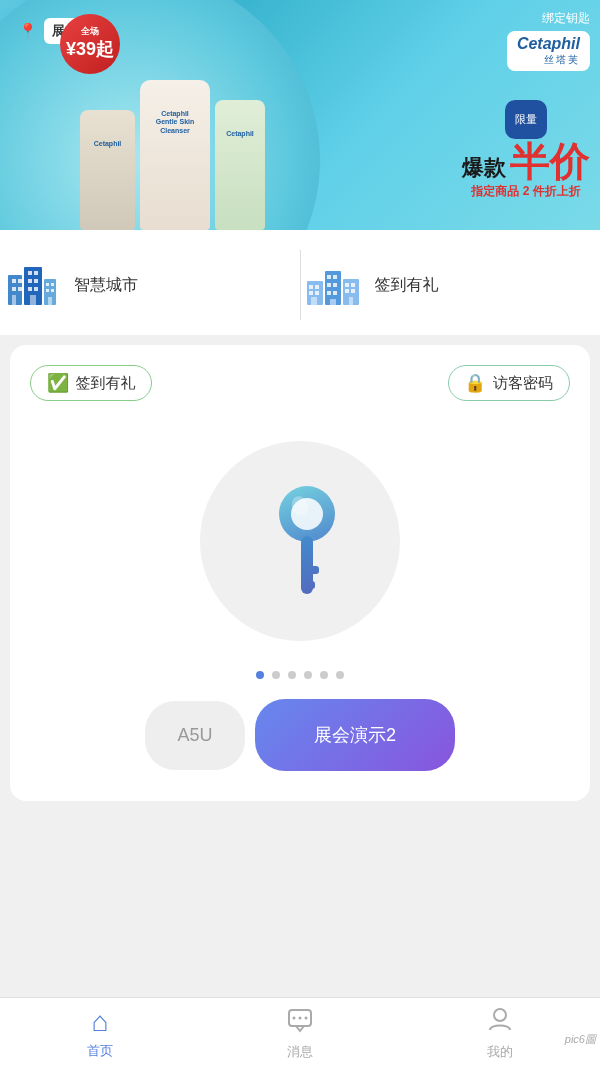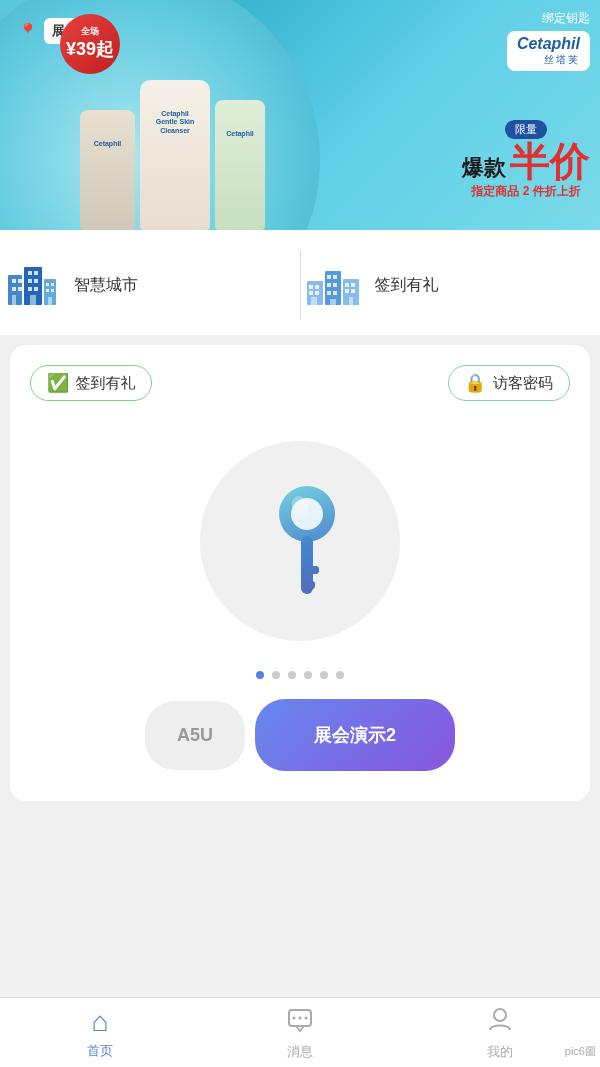"限量" .promo-limited { padding: 2px 10px -> 12px 10px }
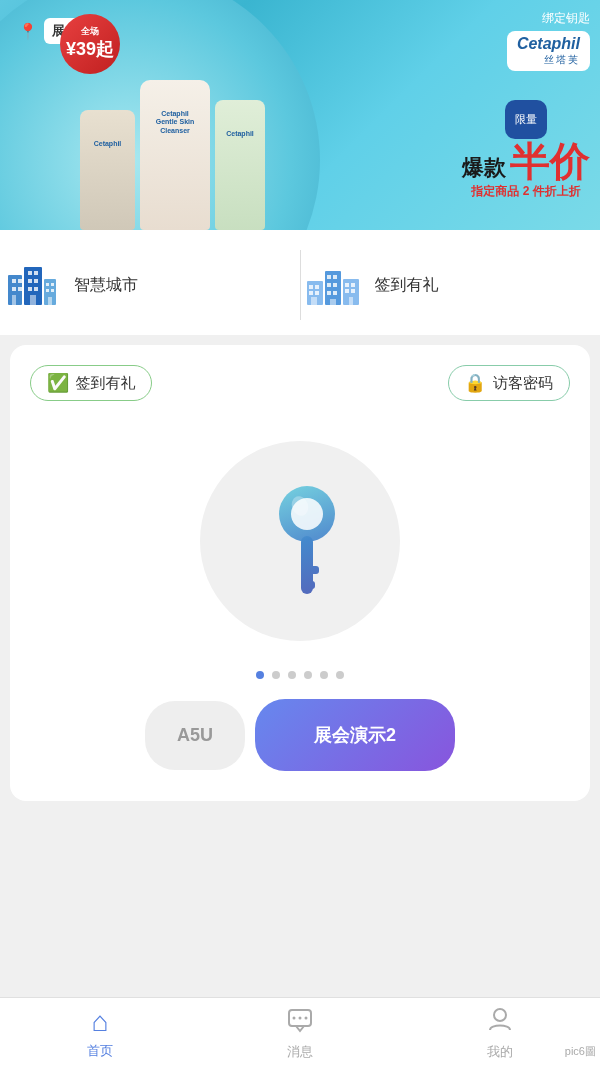"A5U" .venue-pill { font-weight: bold -> normal }
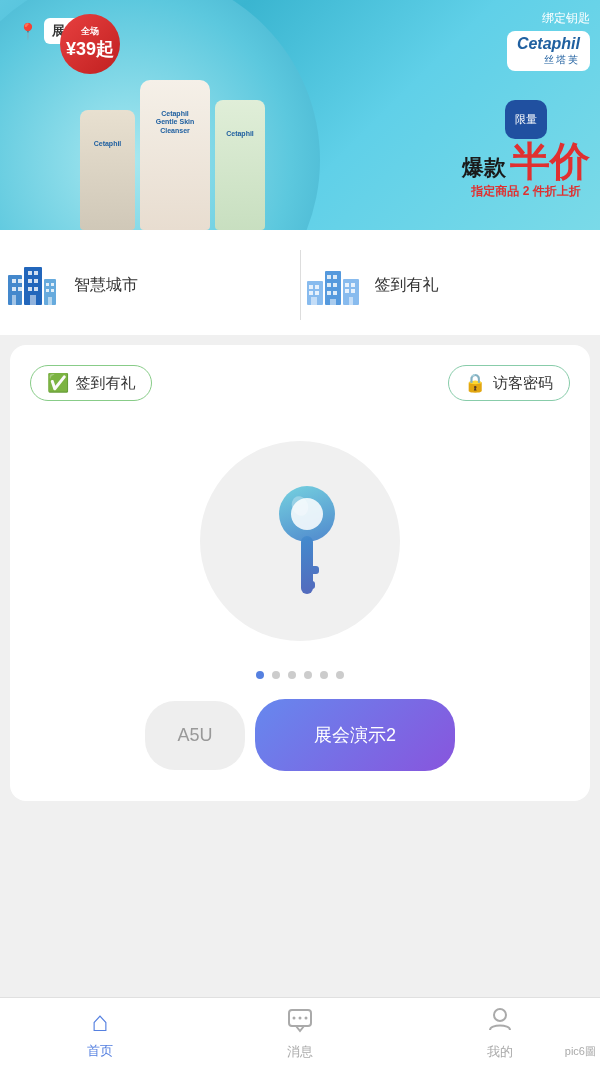"pic6圖" .watermark { bottom: 8px -> 20px; font-style: none -> italic }
